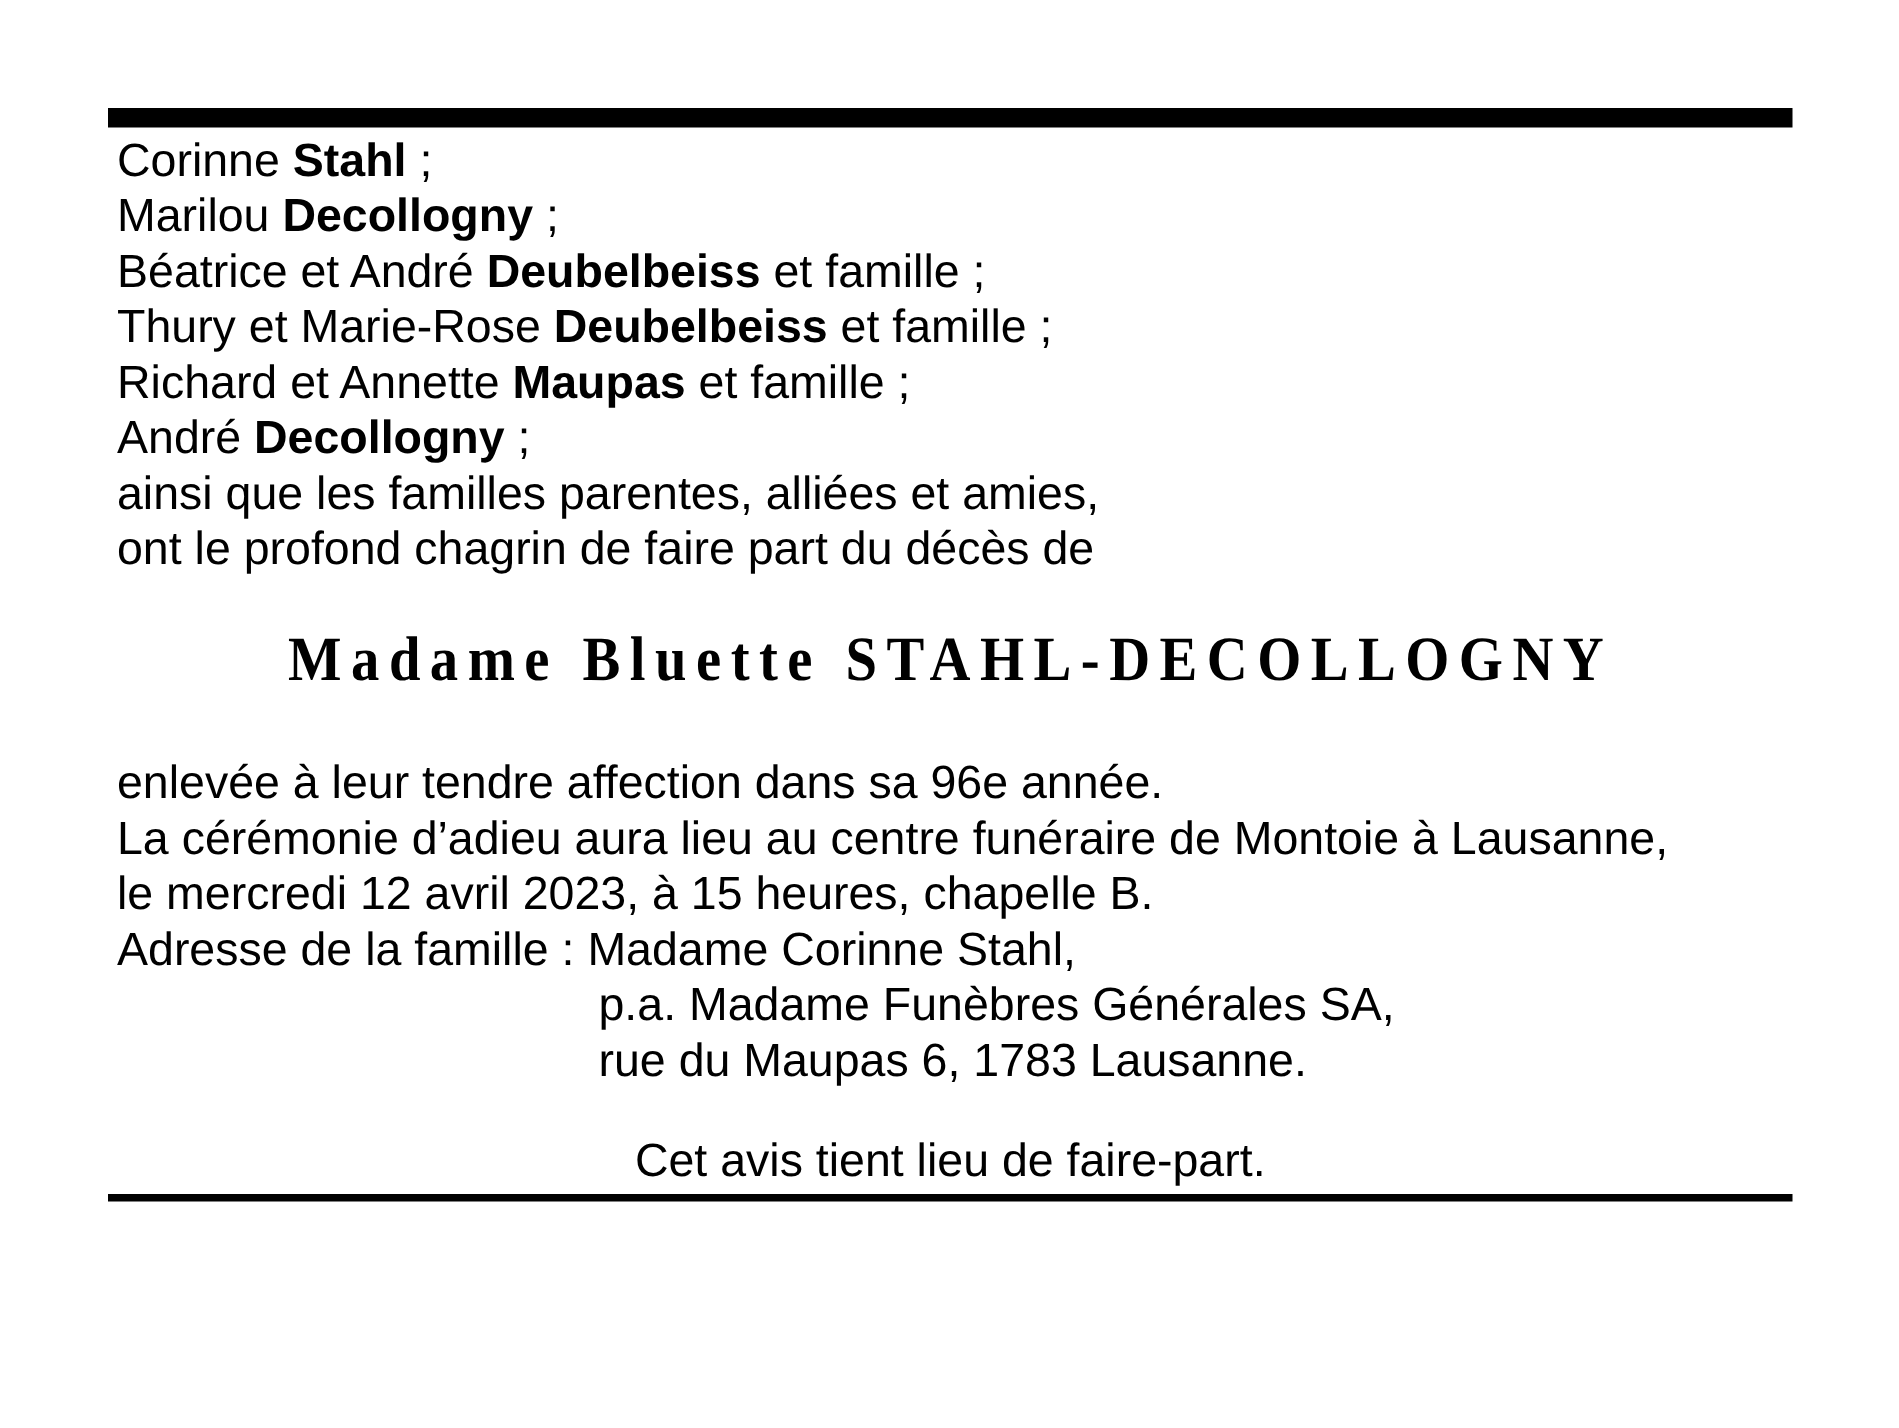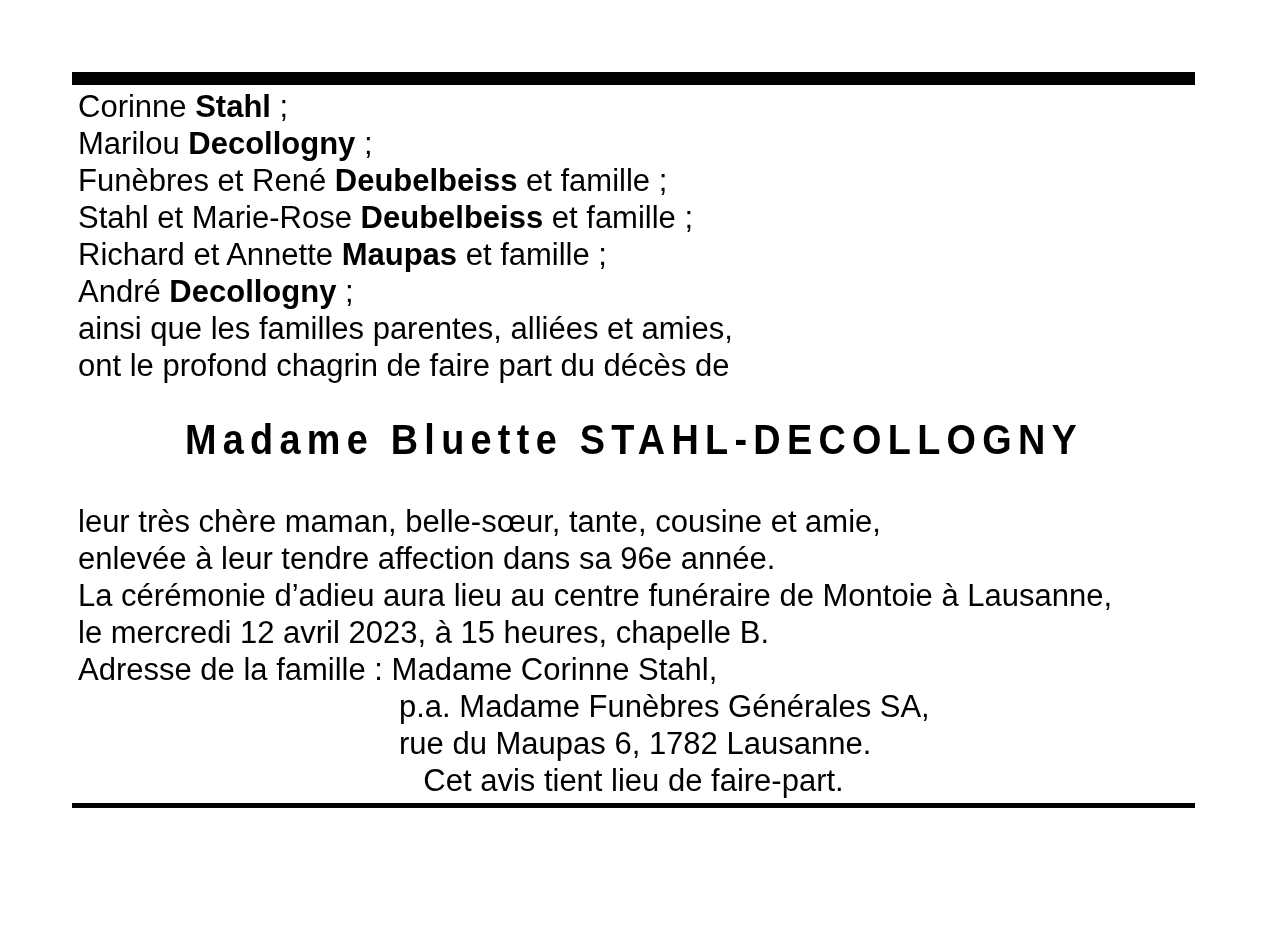"Funèbres et René" span { text: Funèbres et René -> Béatrice et André }
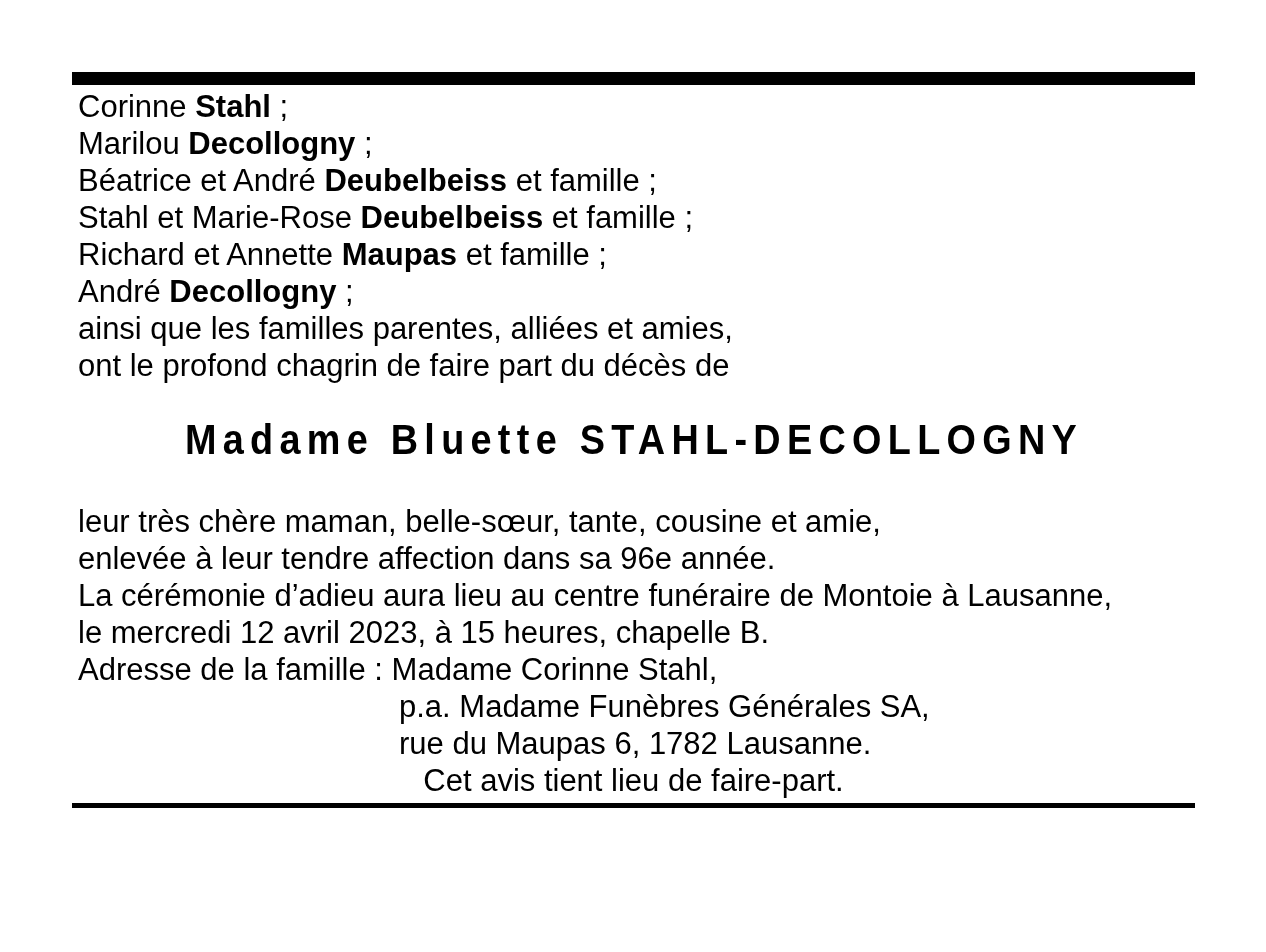"Stahl et Marie-Rose" span { text: Stahl -> Thury }
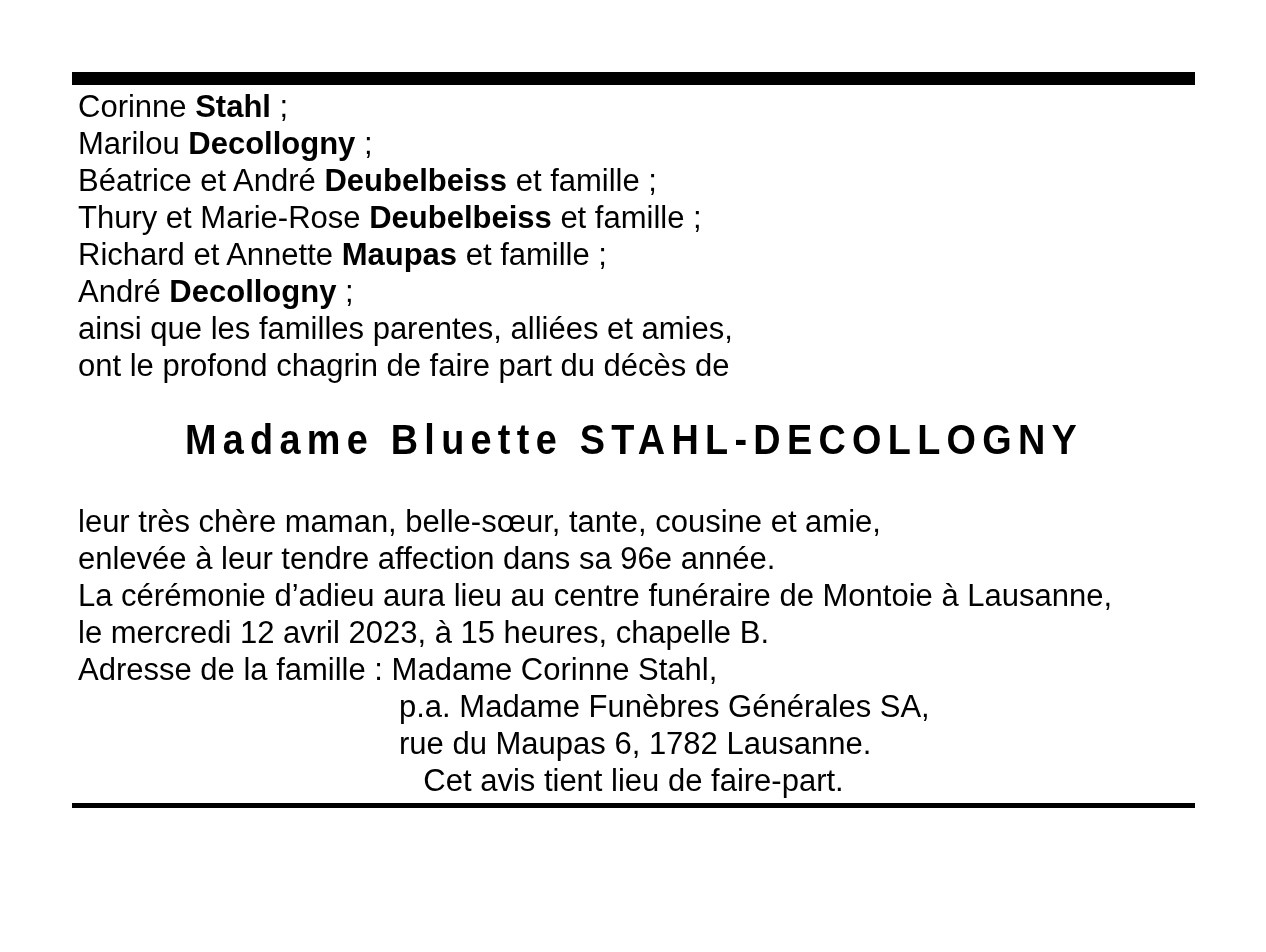"Madame Bluette STAHL-DECOLLOGNY" .name-line { font-family: none -> Liberation Serif, serif }
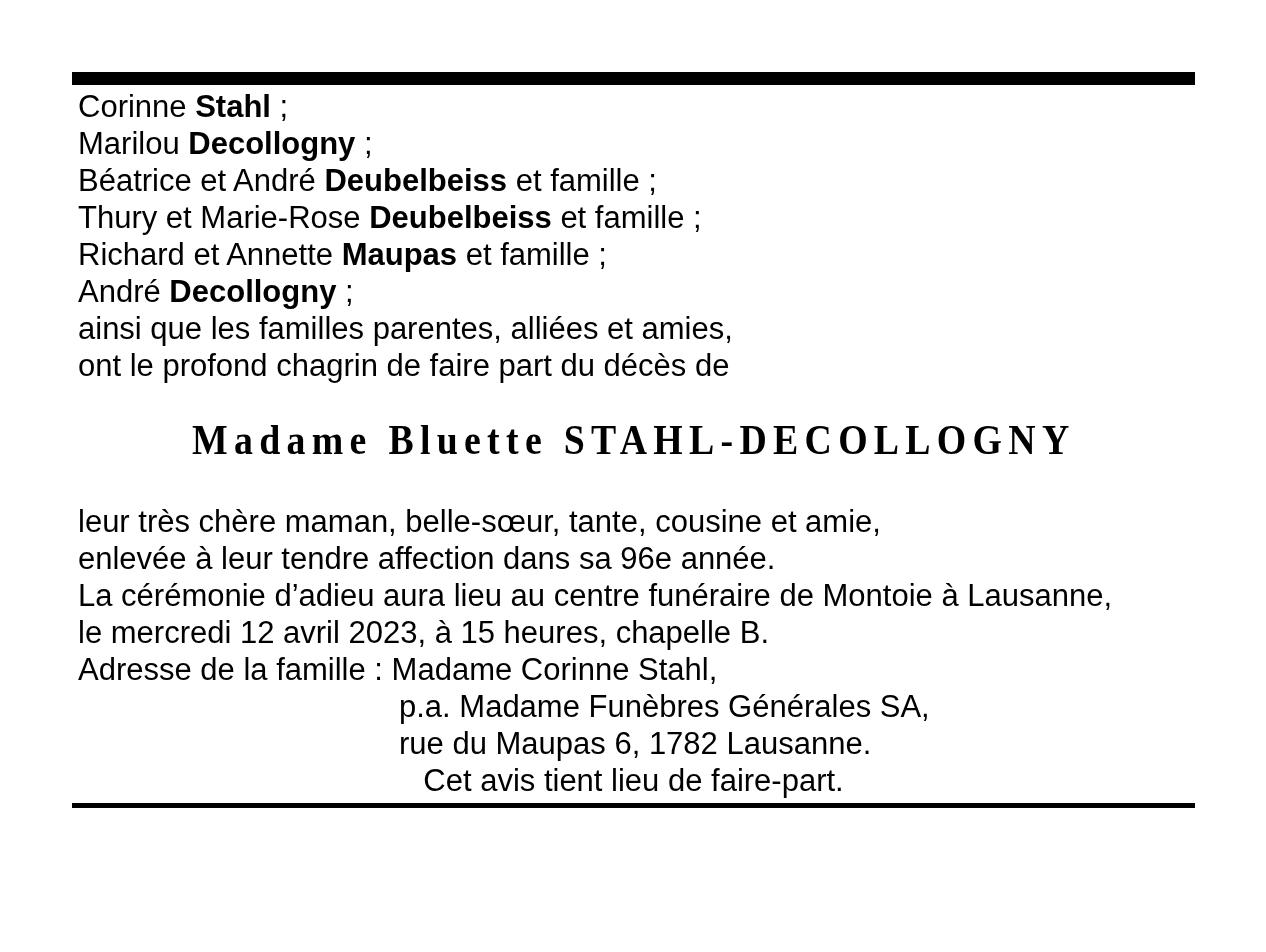"leur très chère maman, belle-sœur," div.line { html: <div>leur très chère maman, belle-sœur, tante, cousine et amie,</div> -> none }
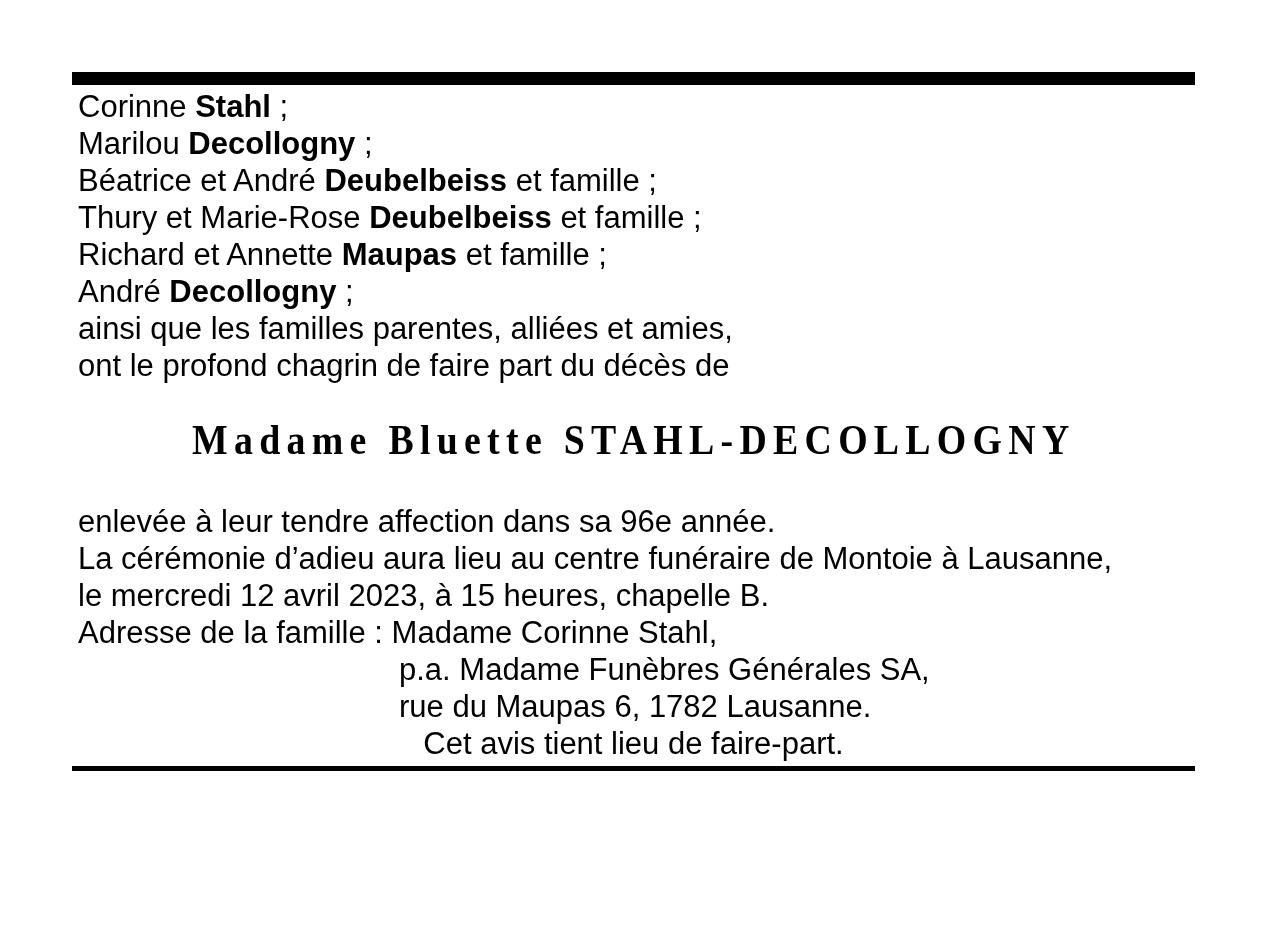"rue du Maupas 6, 1782" div.line { text: 1782 -> 1783 }
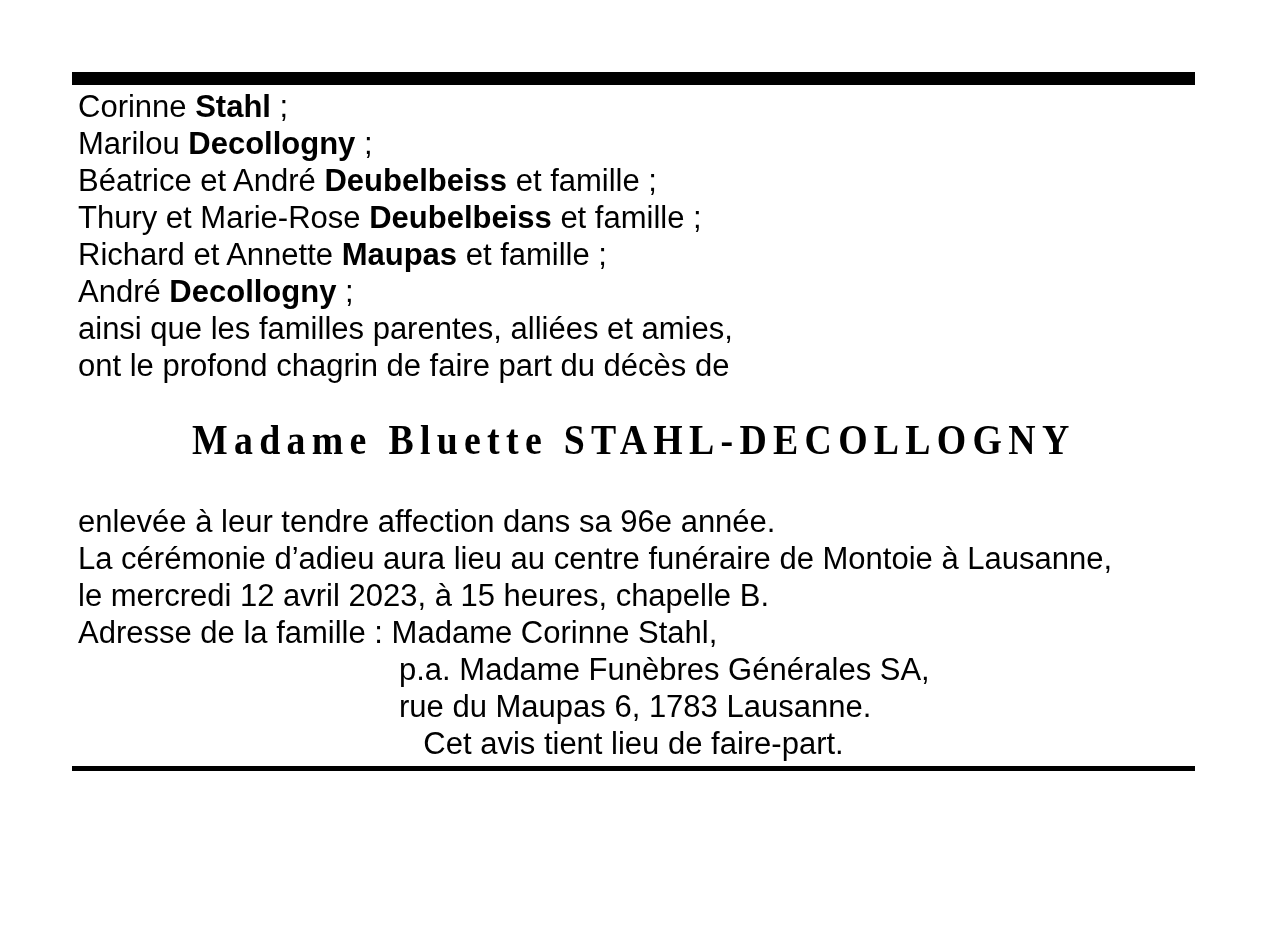"Cet avis tient lieu de" .closing-line { margin-top: none -> 30px }
